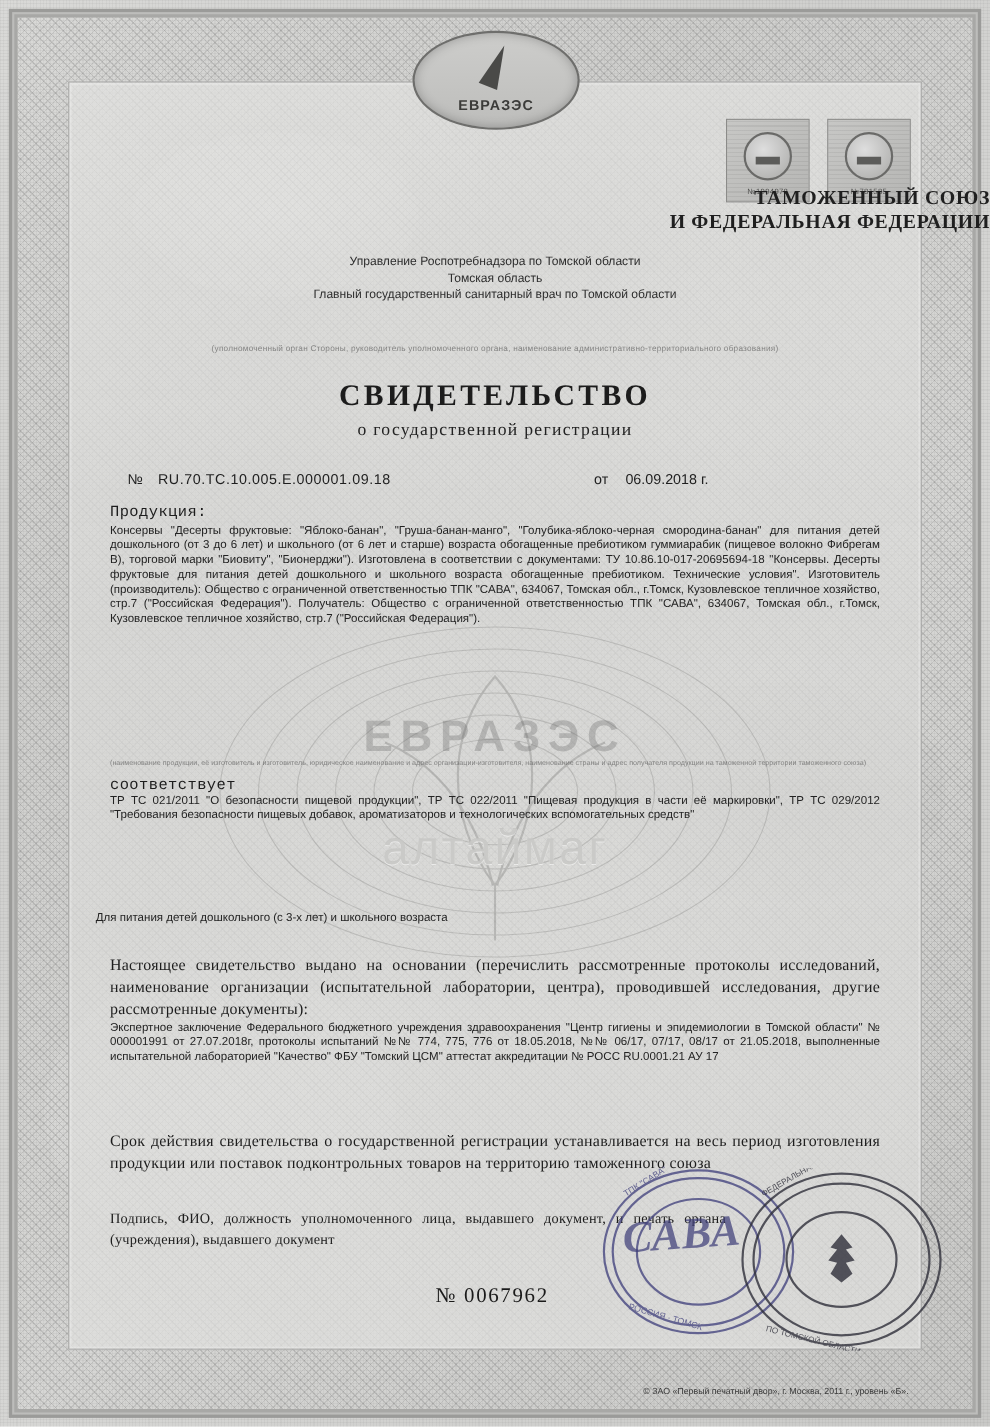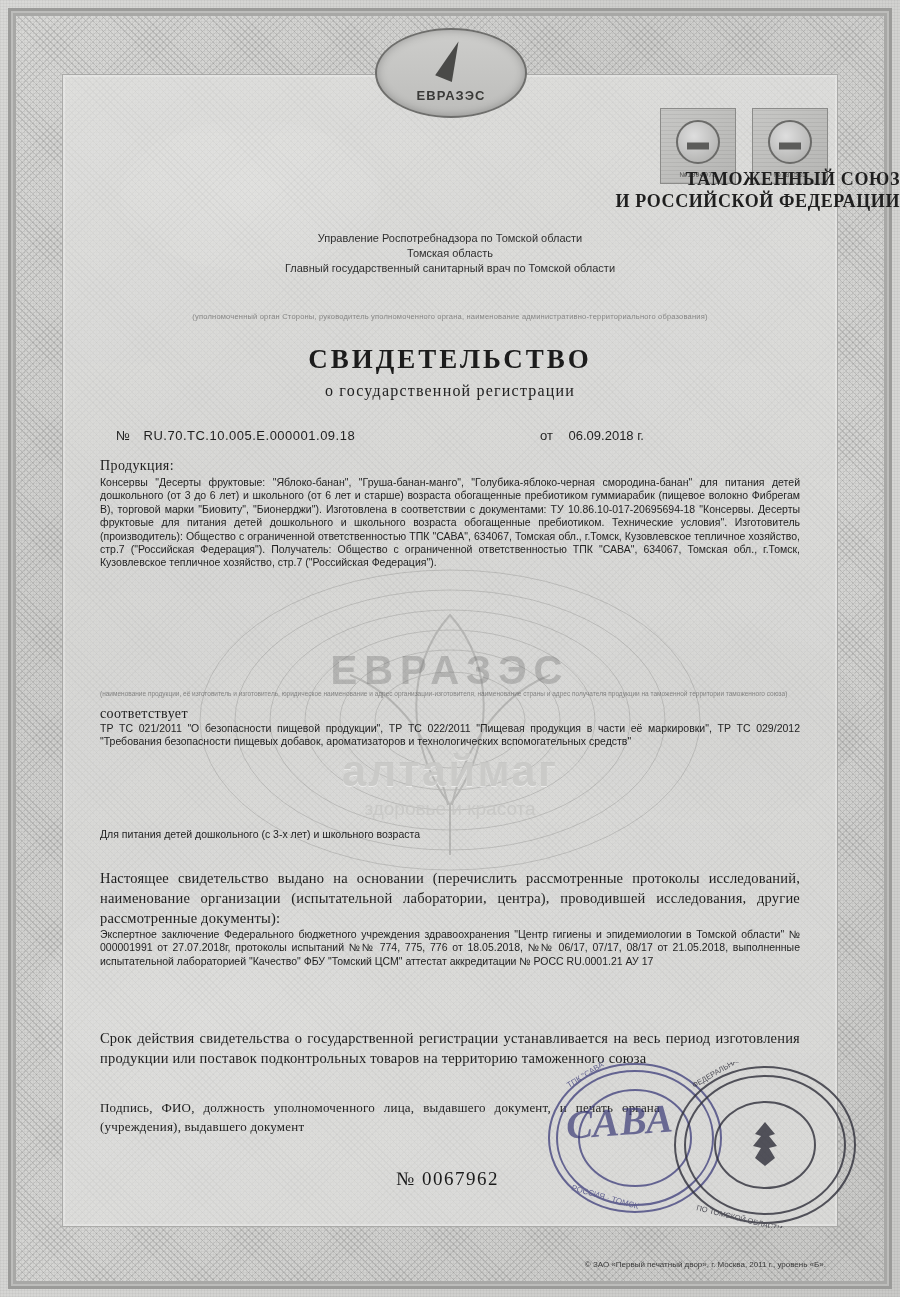"И РОССИЙСКОЙ ФЕДЕРАЦИИ" div { text: РОССИЙСКОЙ -> ФЕДЕРАЛЬНАЯ }
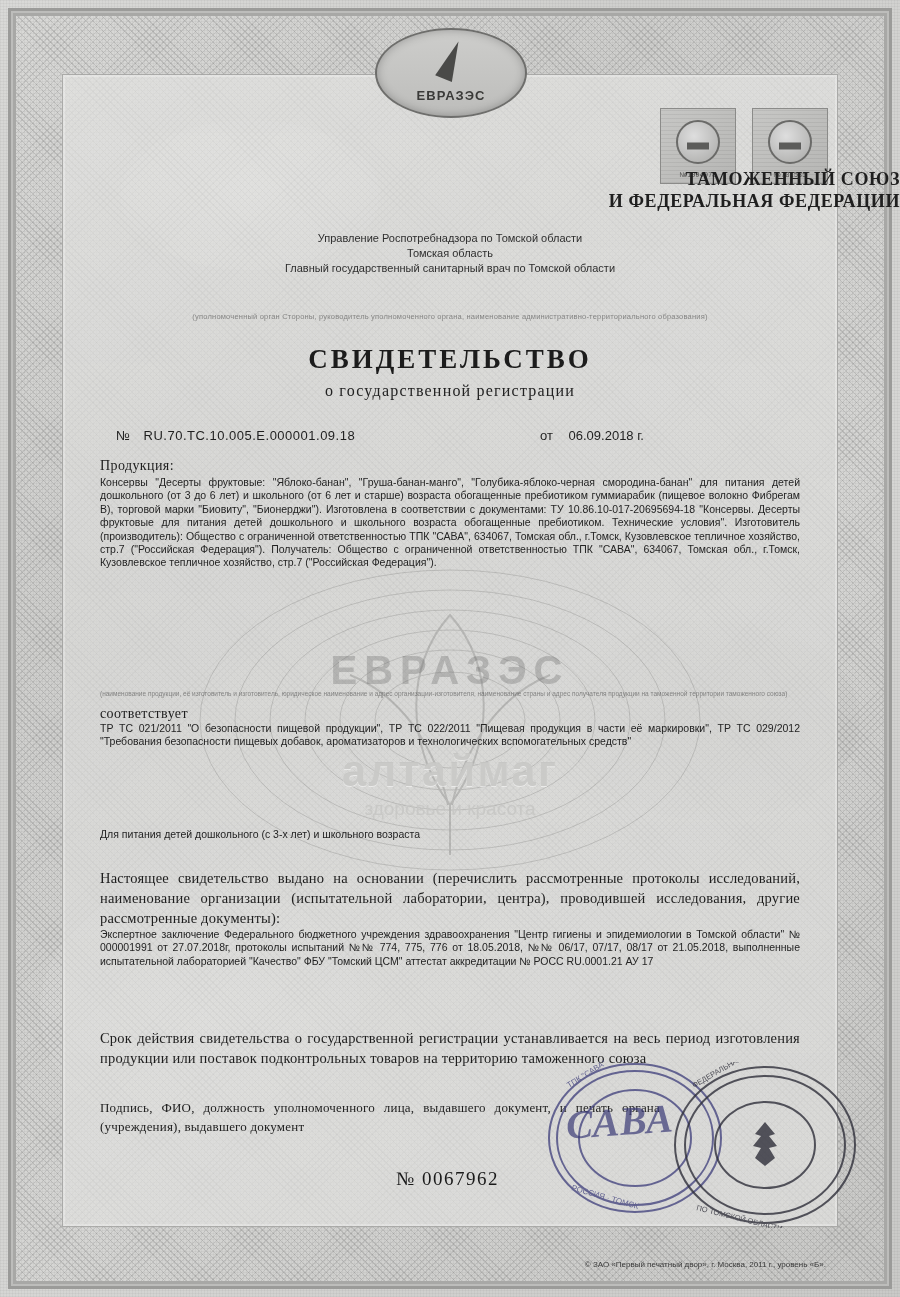"Продукция:" .sec-label { font-family: Liberation Serif, serif -> Liberation Mono, monospace }
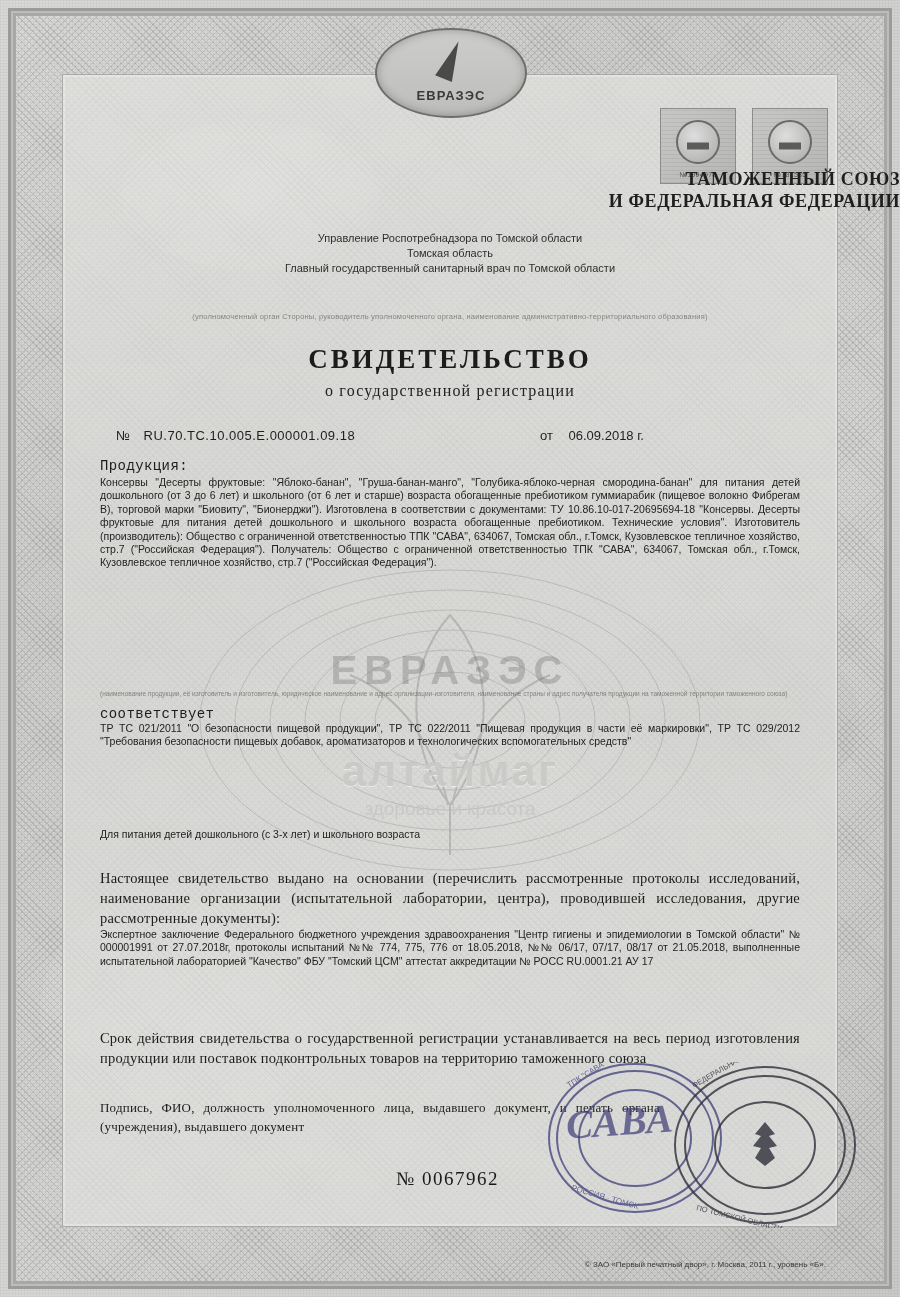"алтаймаг" .brand-wm .b1 { font-weight: bold -> none }
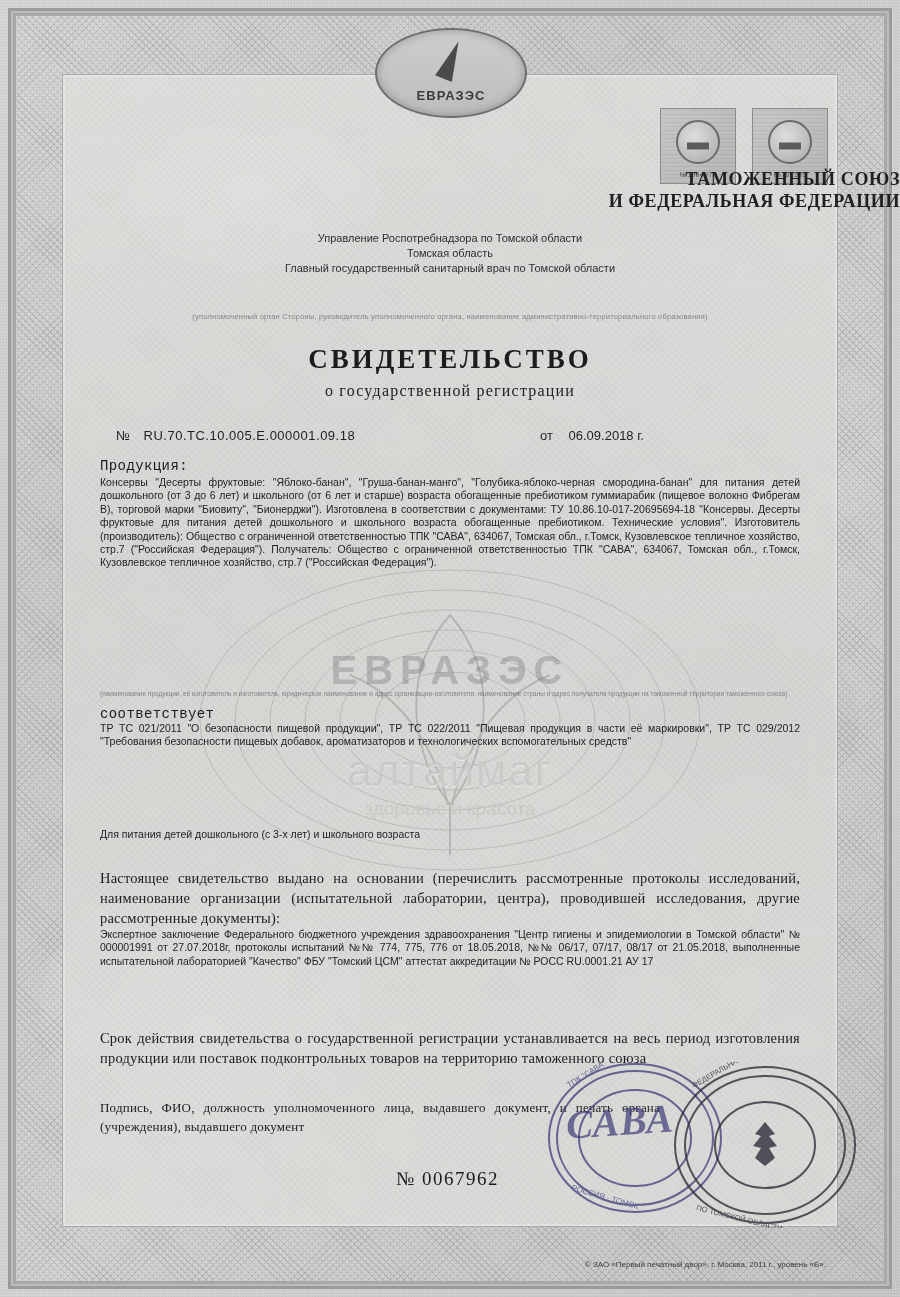"здоровье и красота" div.b2 { html: <div>здоровье и красота</div> -> none }
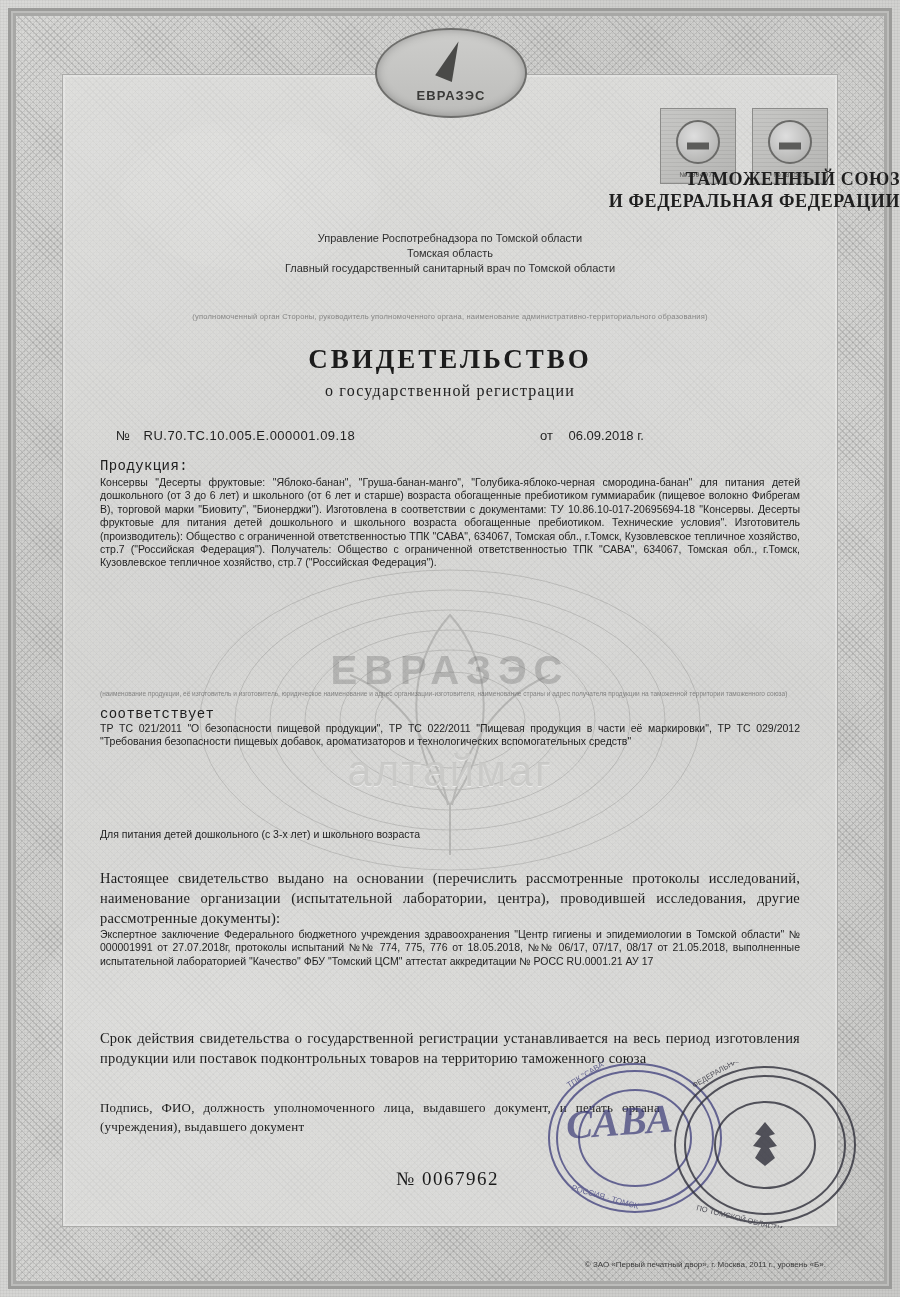"Для питания детей дошкольного (с" div.body-text { left: 100px -> 87px }
